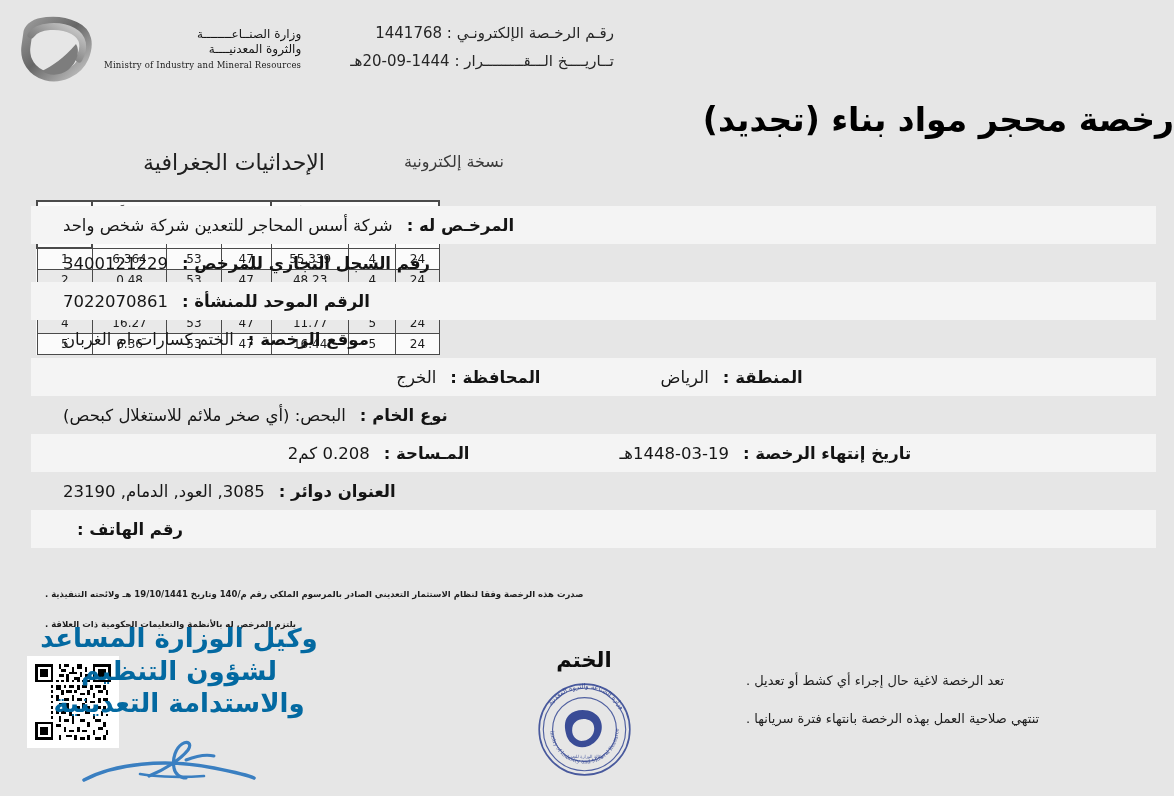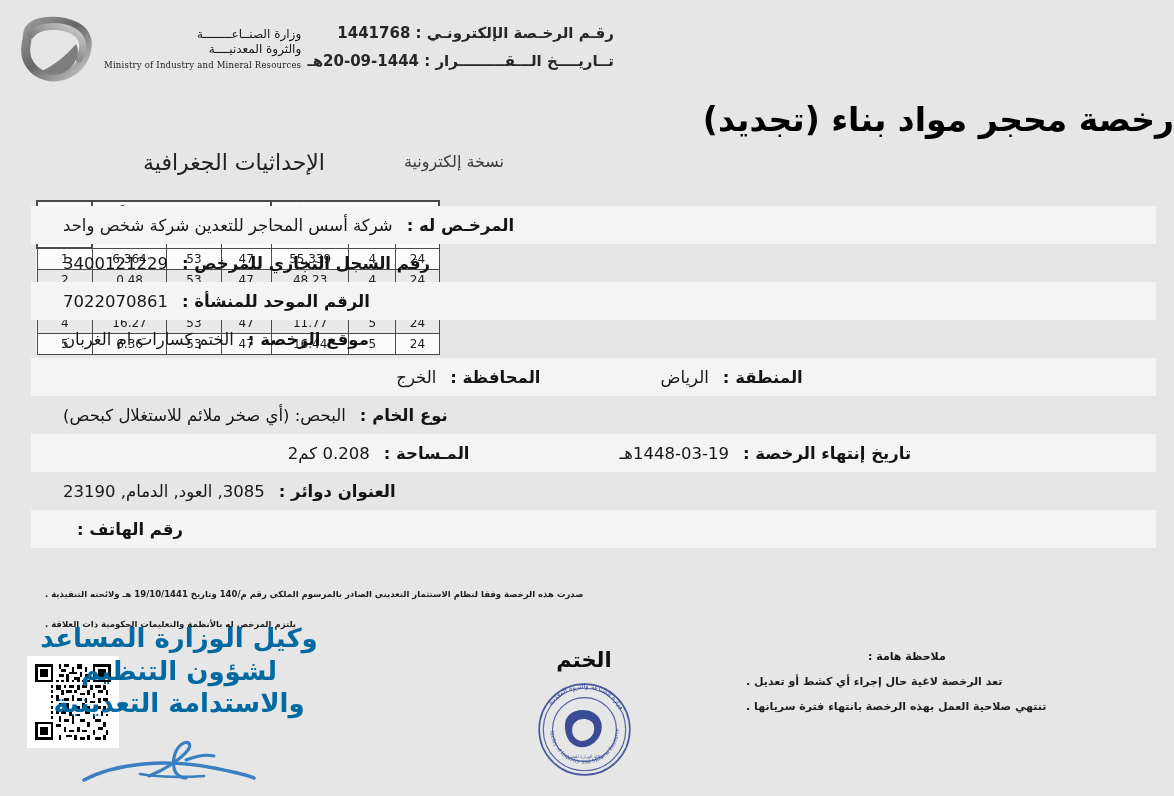"رقـم الرخـصة الإلكترونـي : 1441768" .header-meta { font-weight: bold -> none }
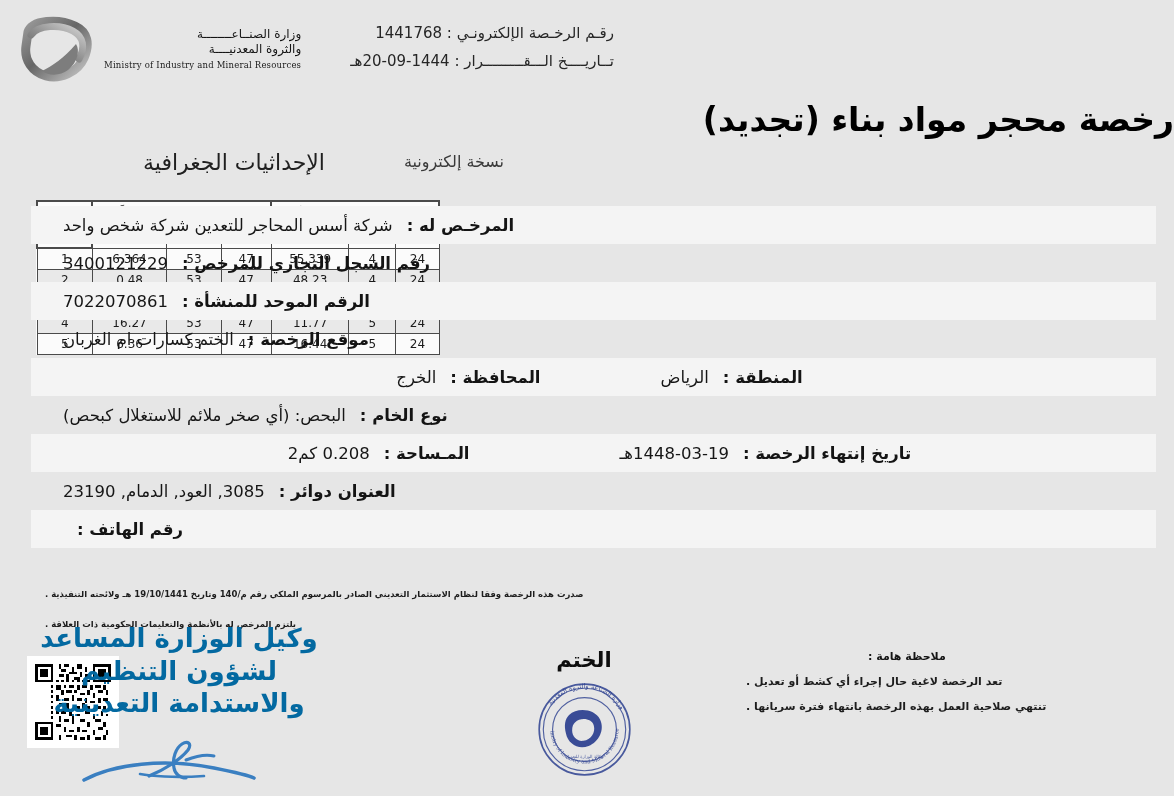"ملاحظة هامة :" div.note-title { html: <div>ملاحظة هامة :</div> -> none }
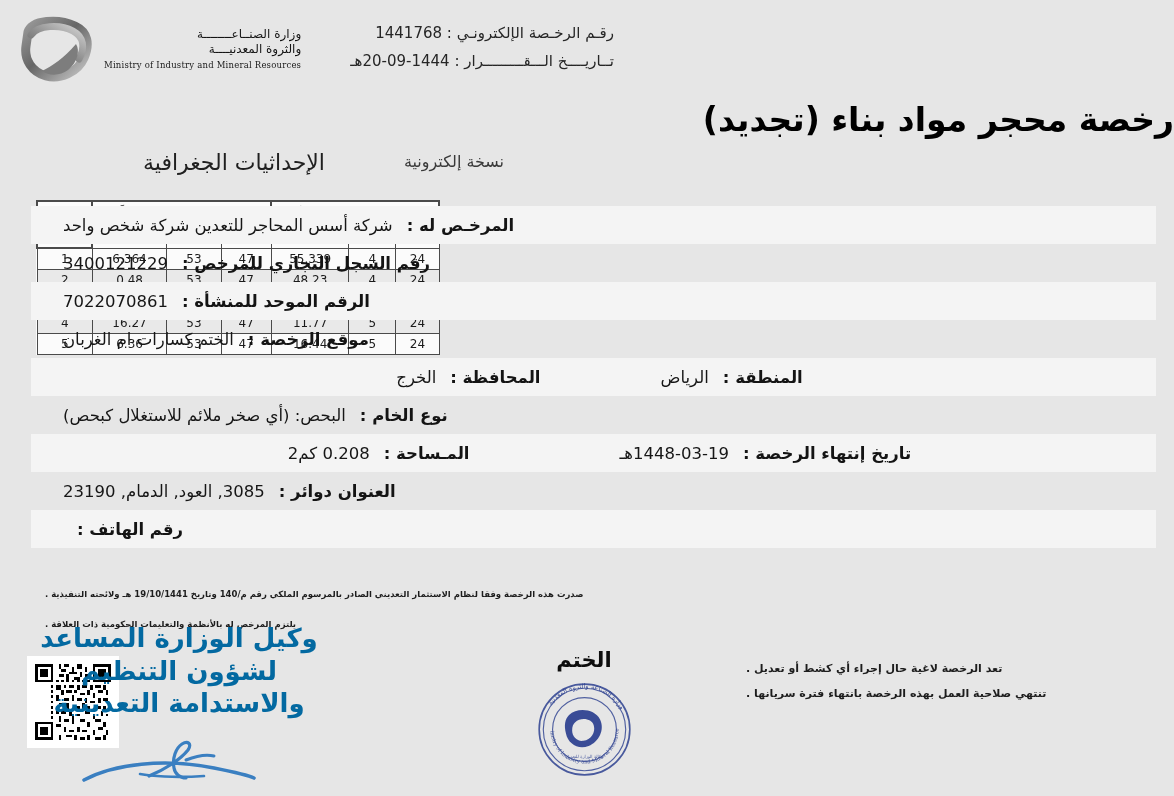"تعد الرخصة لاغية حال إجراء" .note-line { font-size: 11px -> 13px; font-weight: bold -> normal; margin-top: 12px -> 23px }
